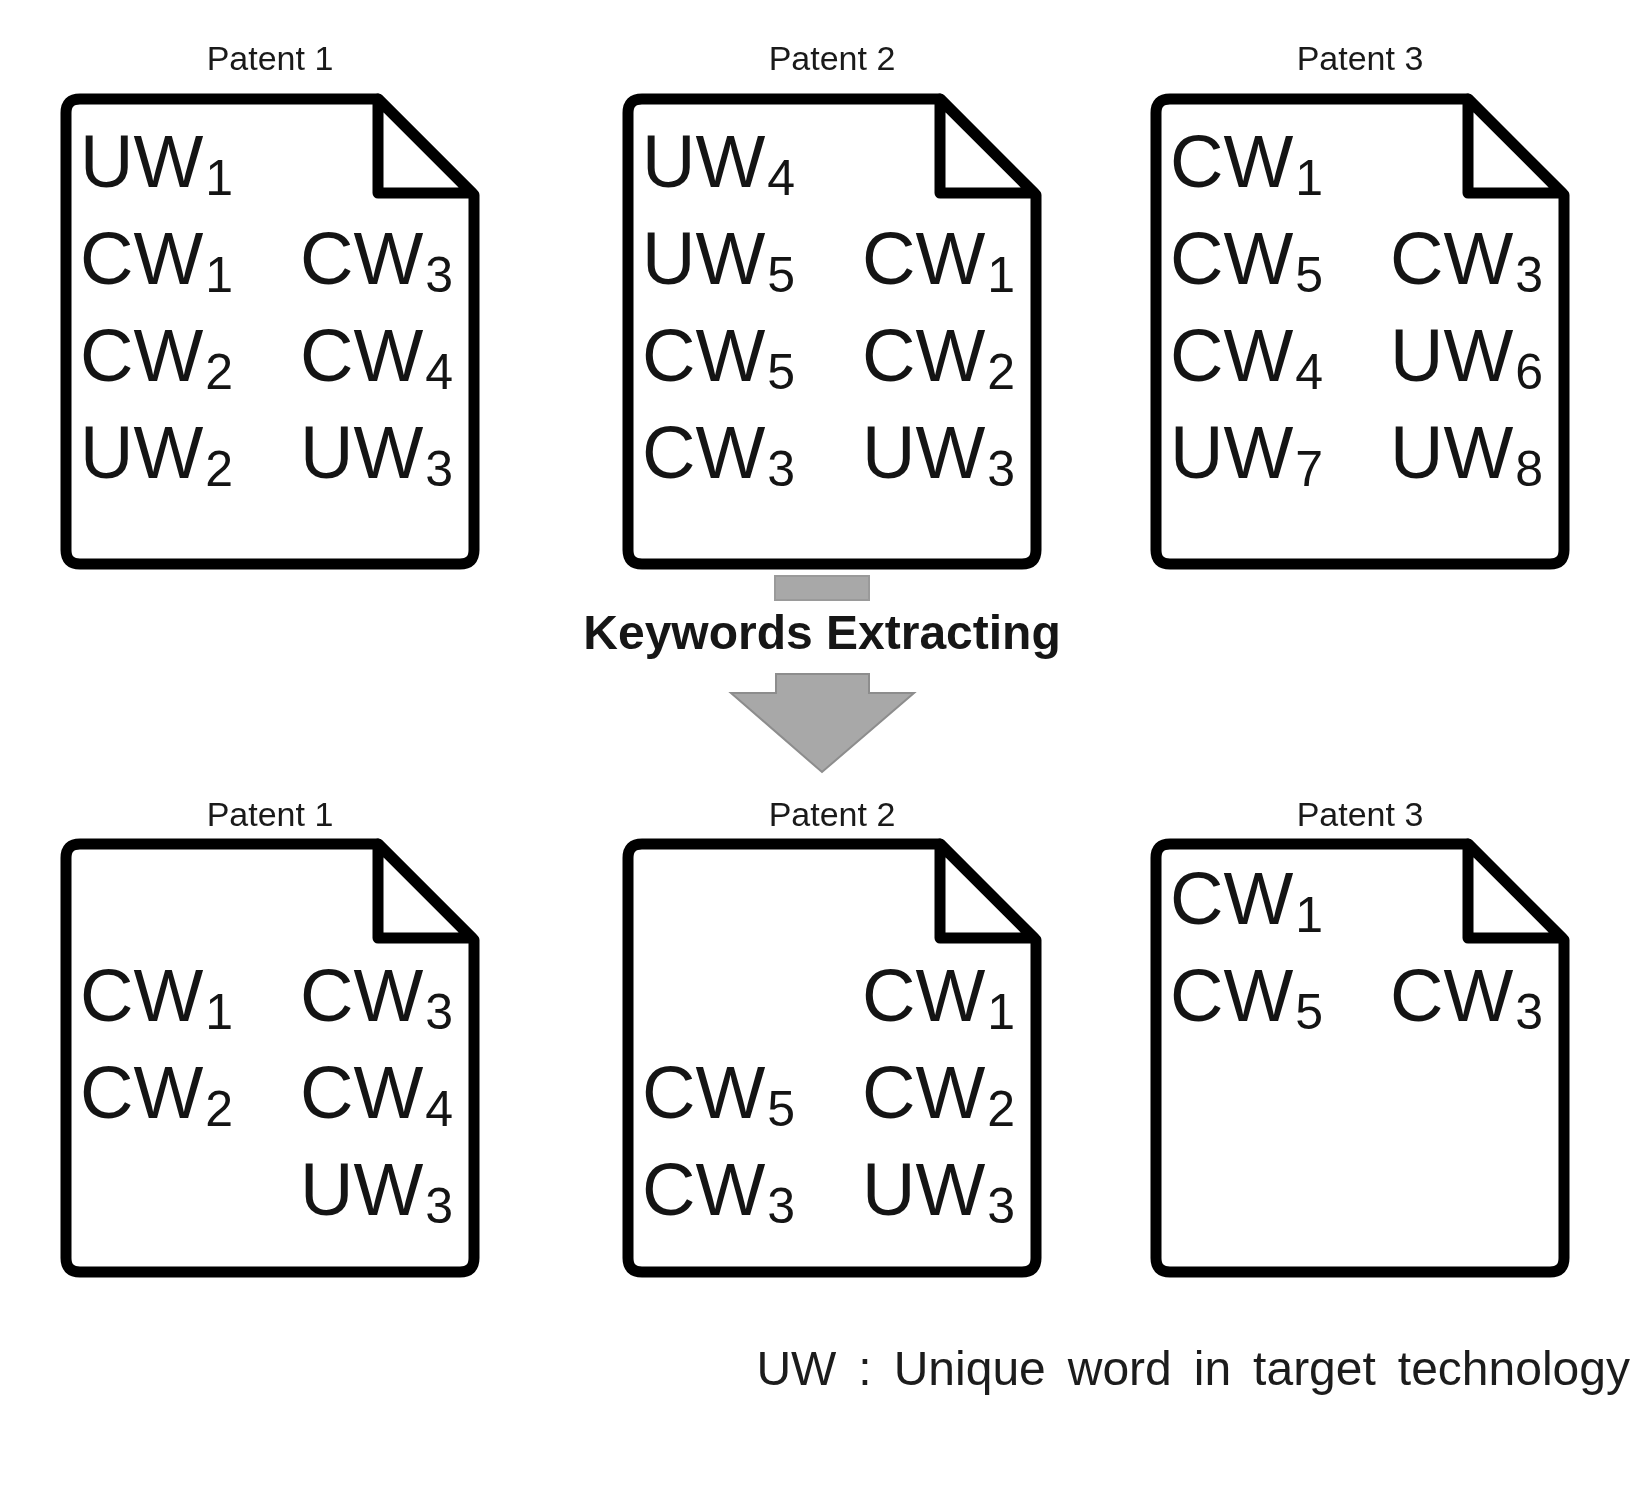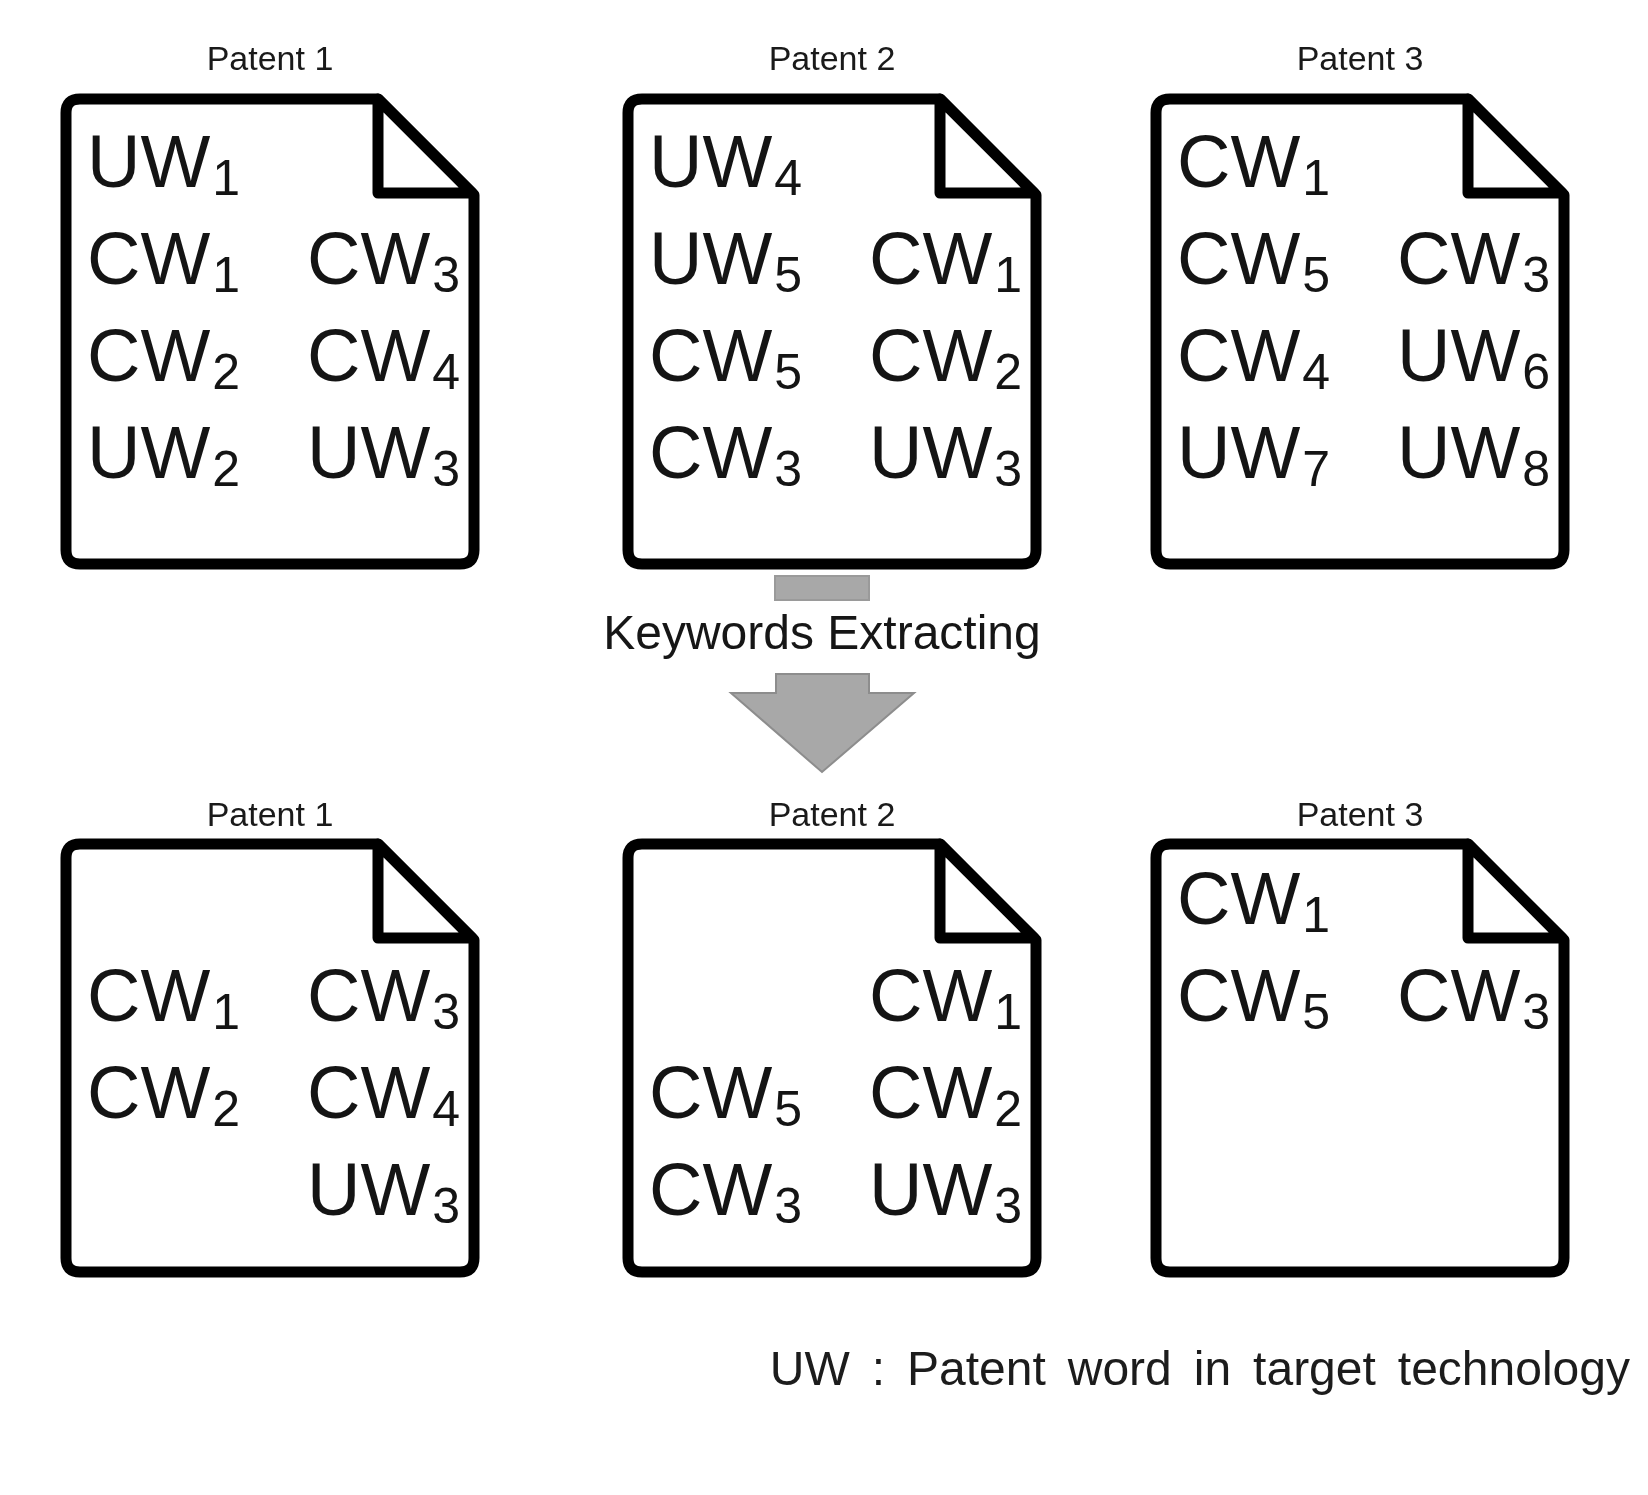"UW" .grid { padding-left: 27px -> 20px }
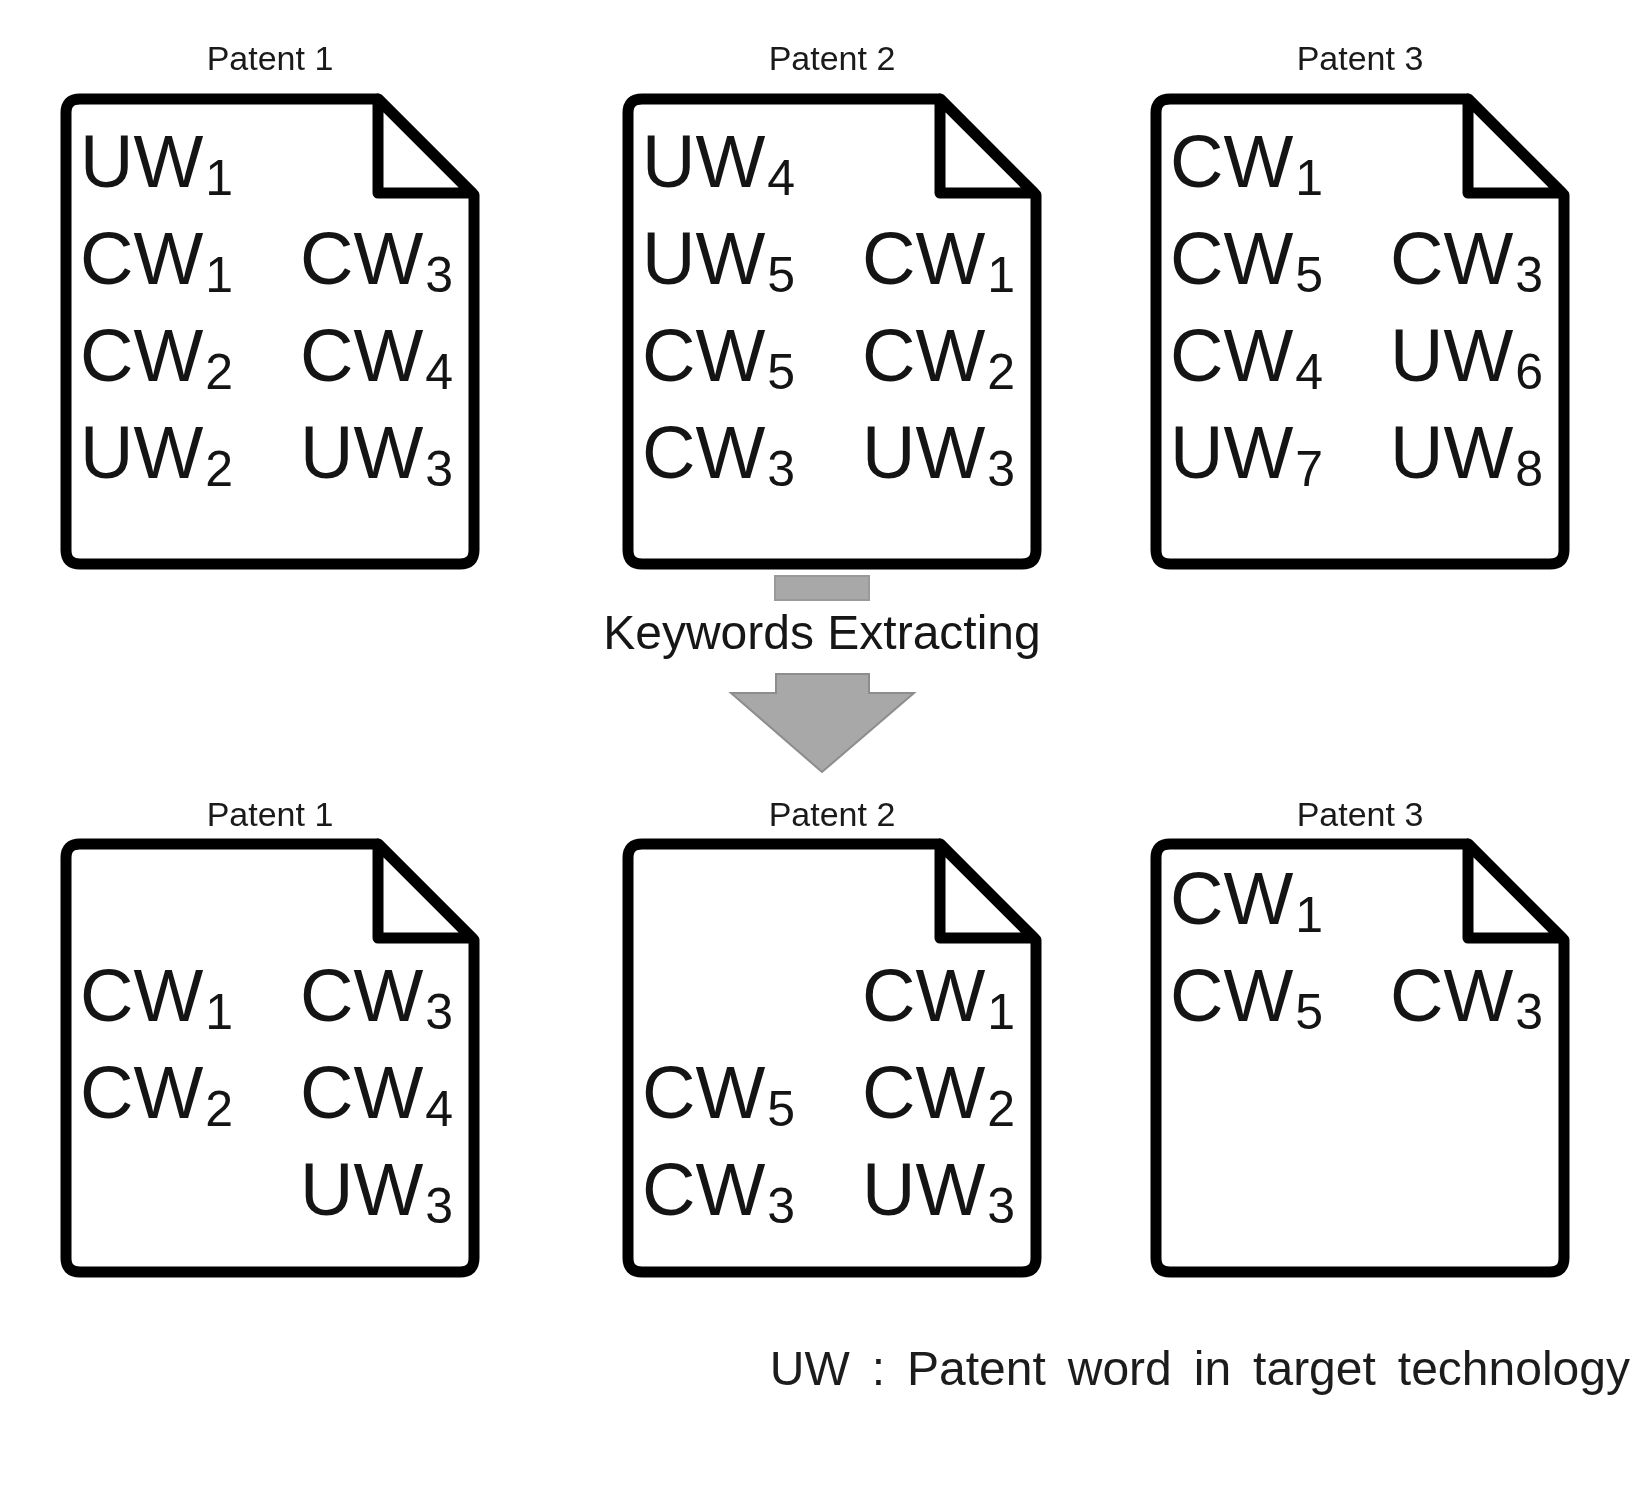"Keywords Extracting" .arrow-label { font-weight: none -> bold }
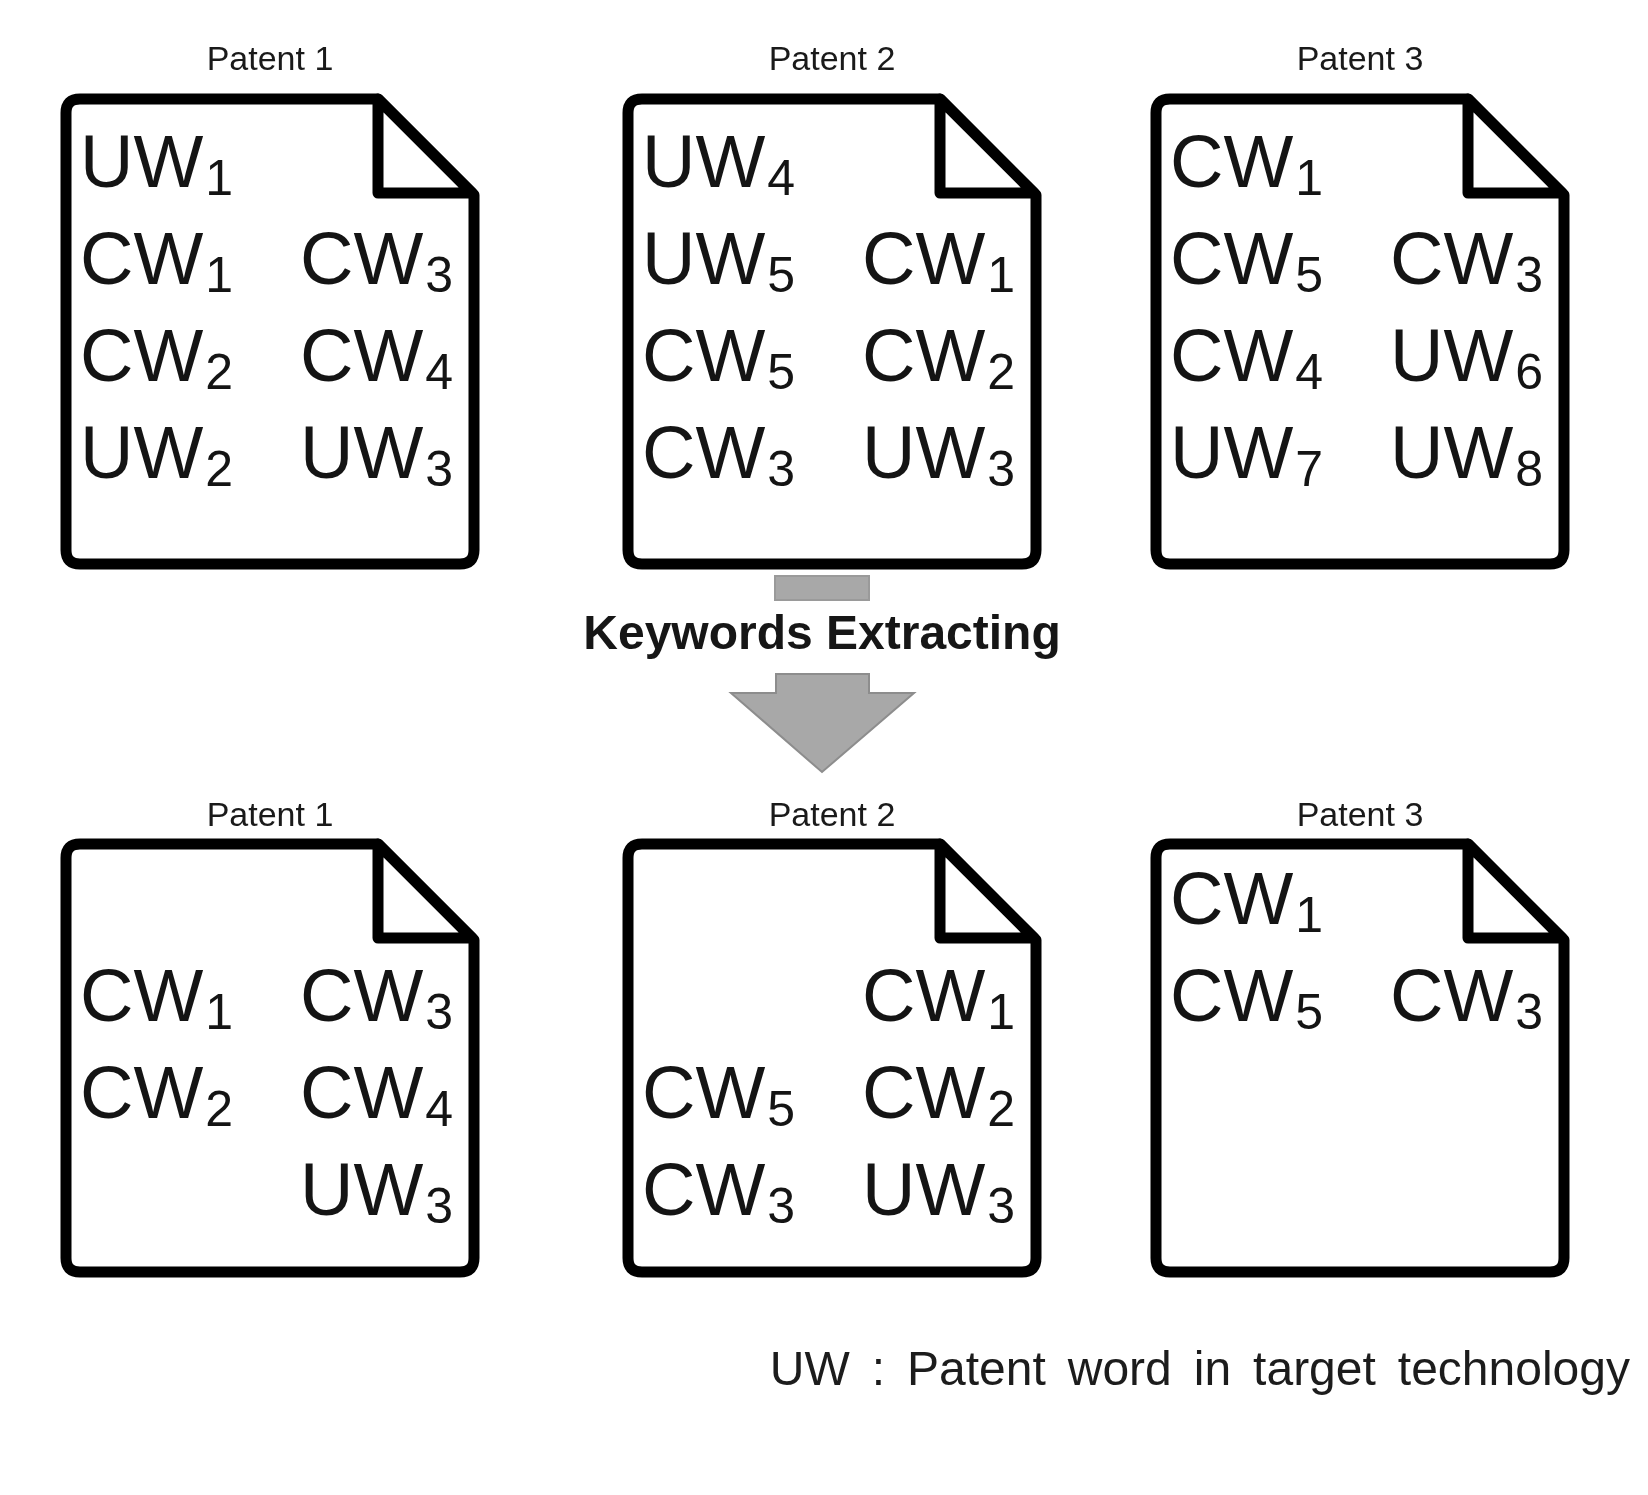"UW : Patent word in" div { text: Patent -> Unique }
